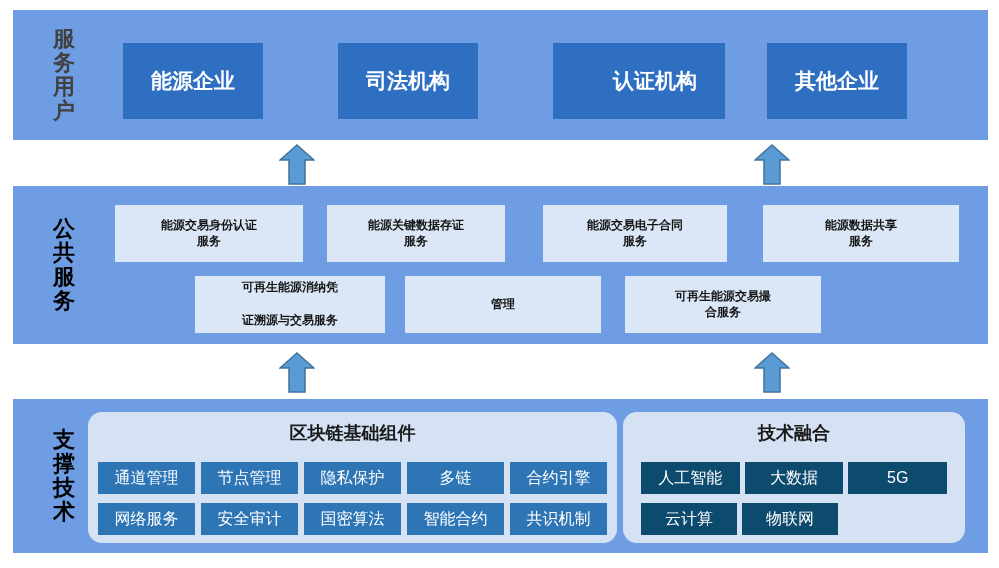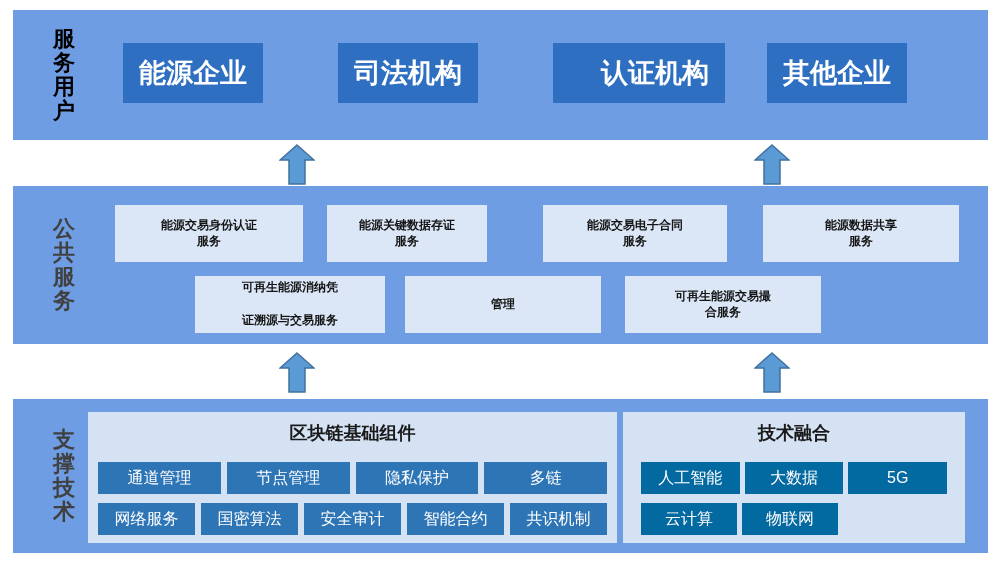"服务用户" #band-users .vlabel { color: #000000 -> #404040 }
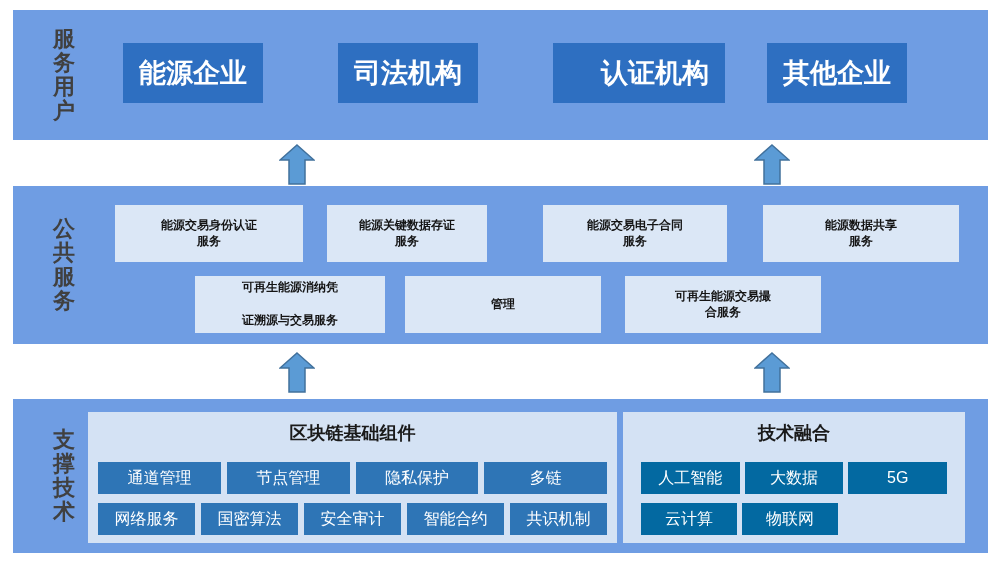"能源企业" .user-box { font-size: 27px -> 21px; height: 60px -> 76px }
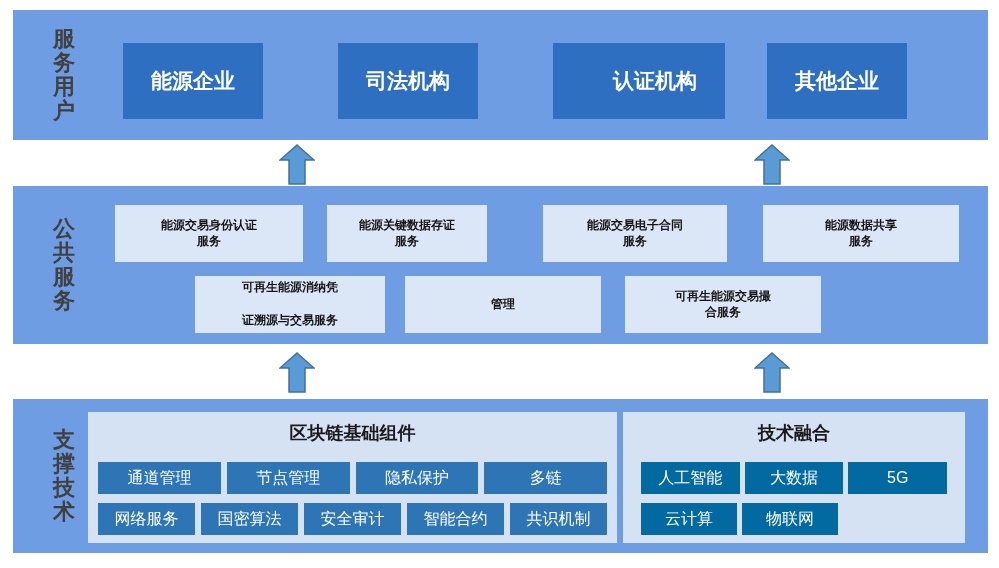"公共服务" .vlabel { color: #404040 -> #000000 }
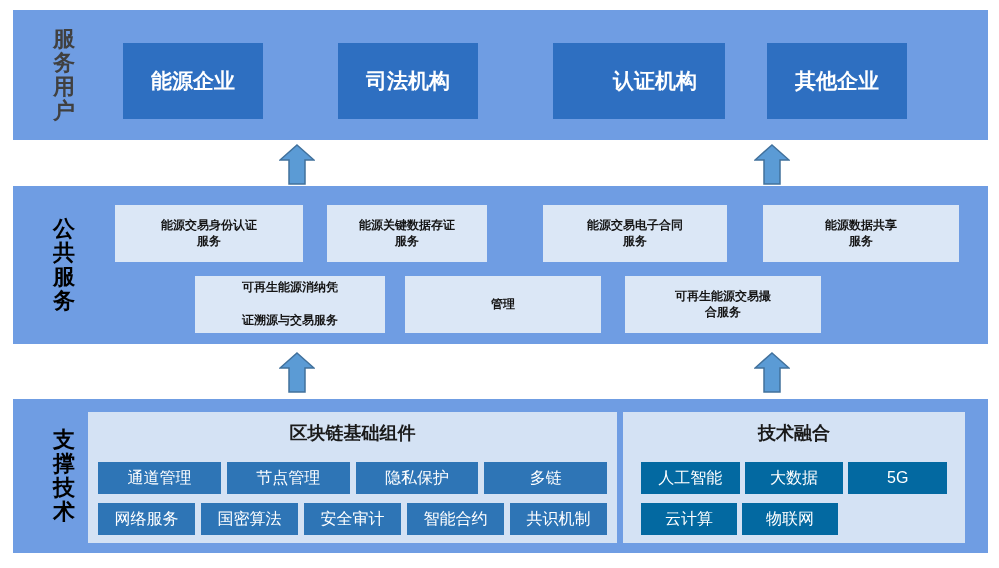"能源关键数据存证" div.svc-box { width: 160px -> 178px }
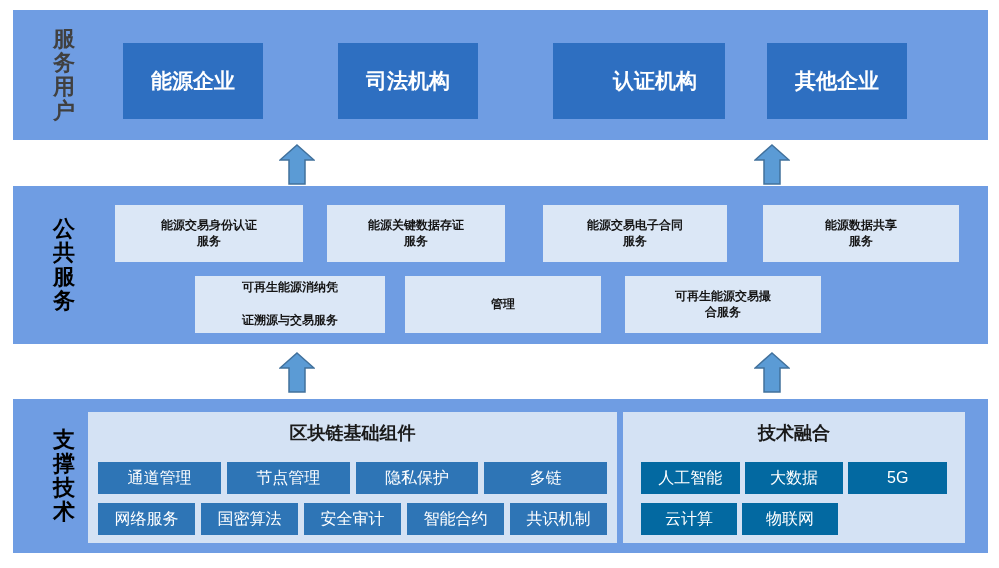"区块链基础组件" .panel { border-radius: none -> 14px }
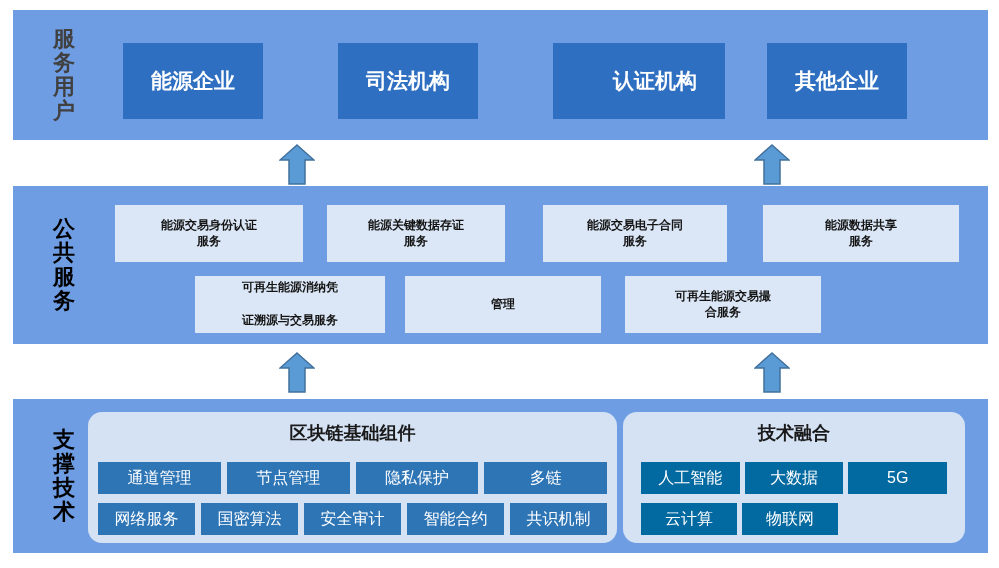"合约引擎" div.chip { html: none -> <div>合约引擎</div> }
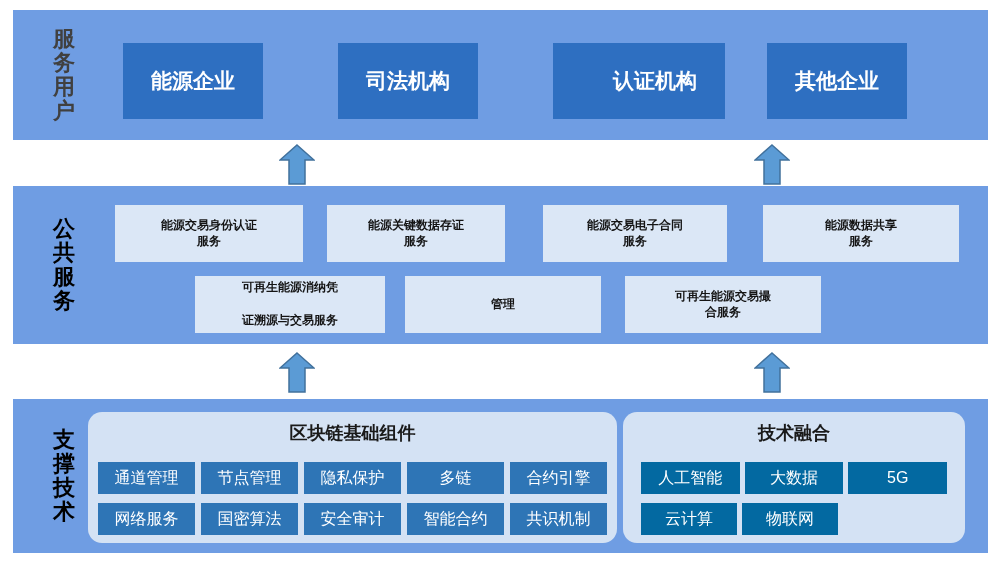"人工智能" .chip.navy { background: #0369a1 -> #0c4a6e }
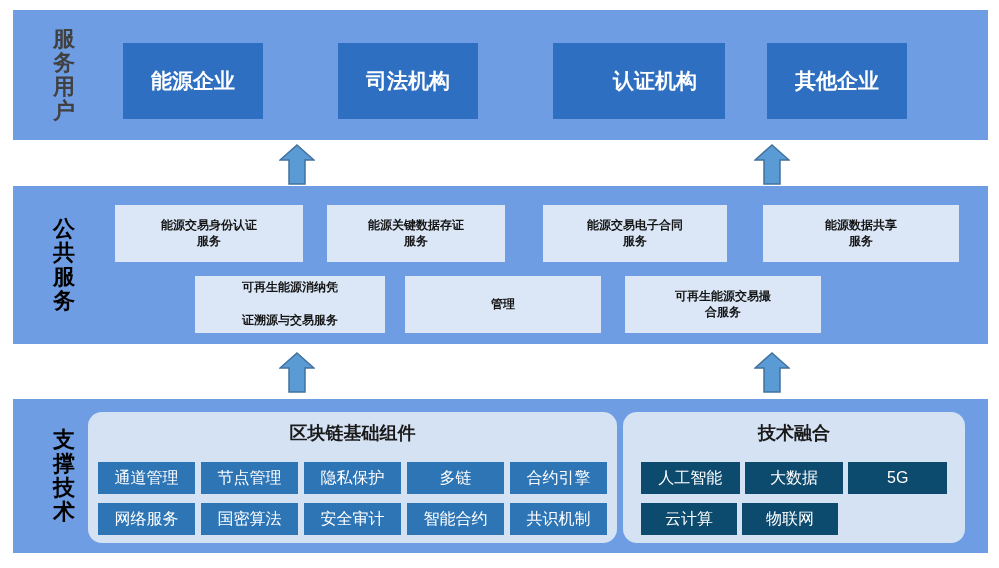"国密算法" div.chip { order: before "安全审计" -> after "安全审计" }
